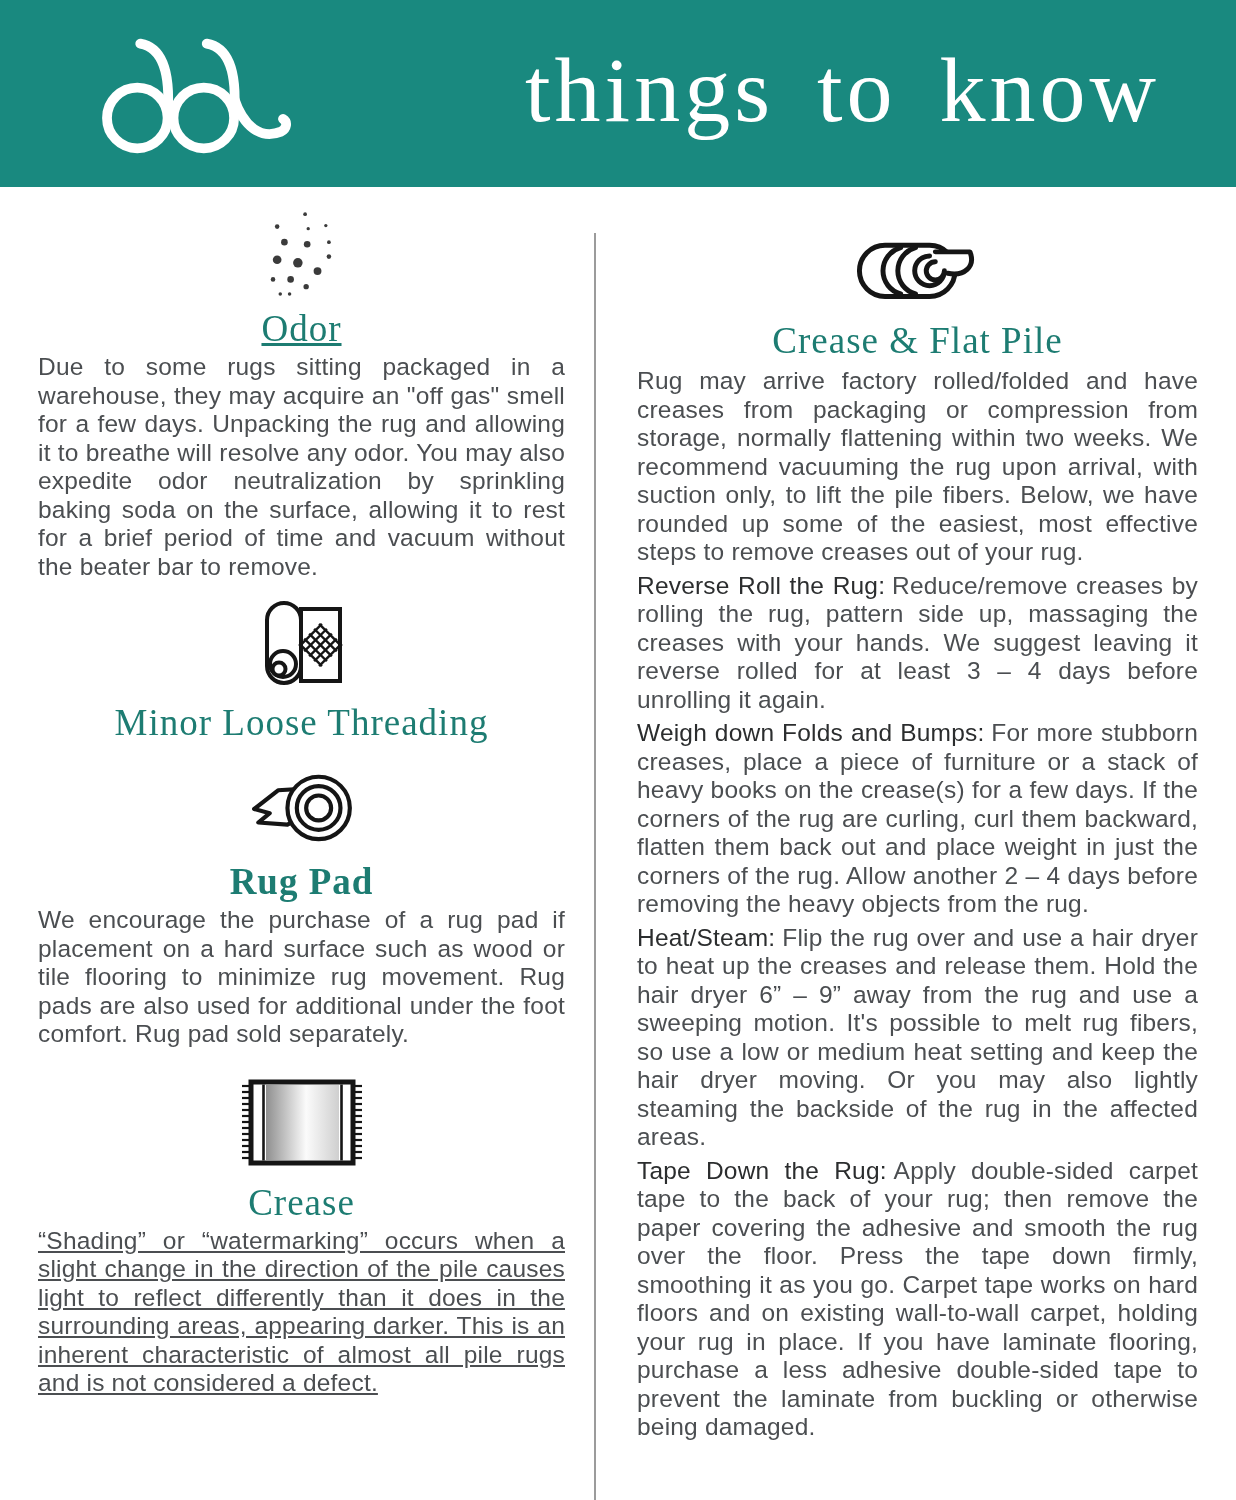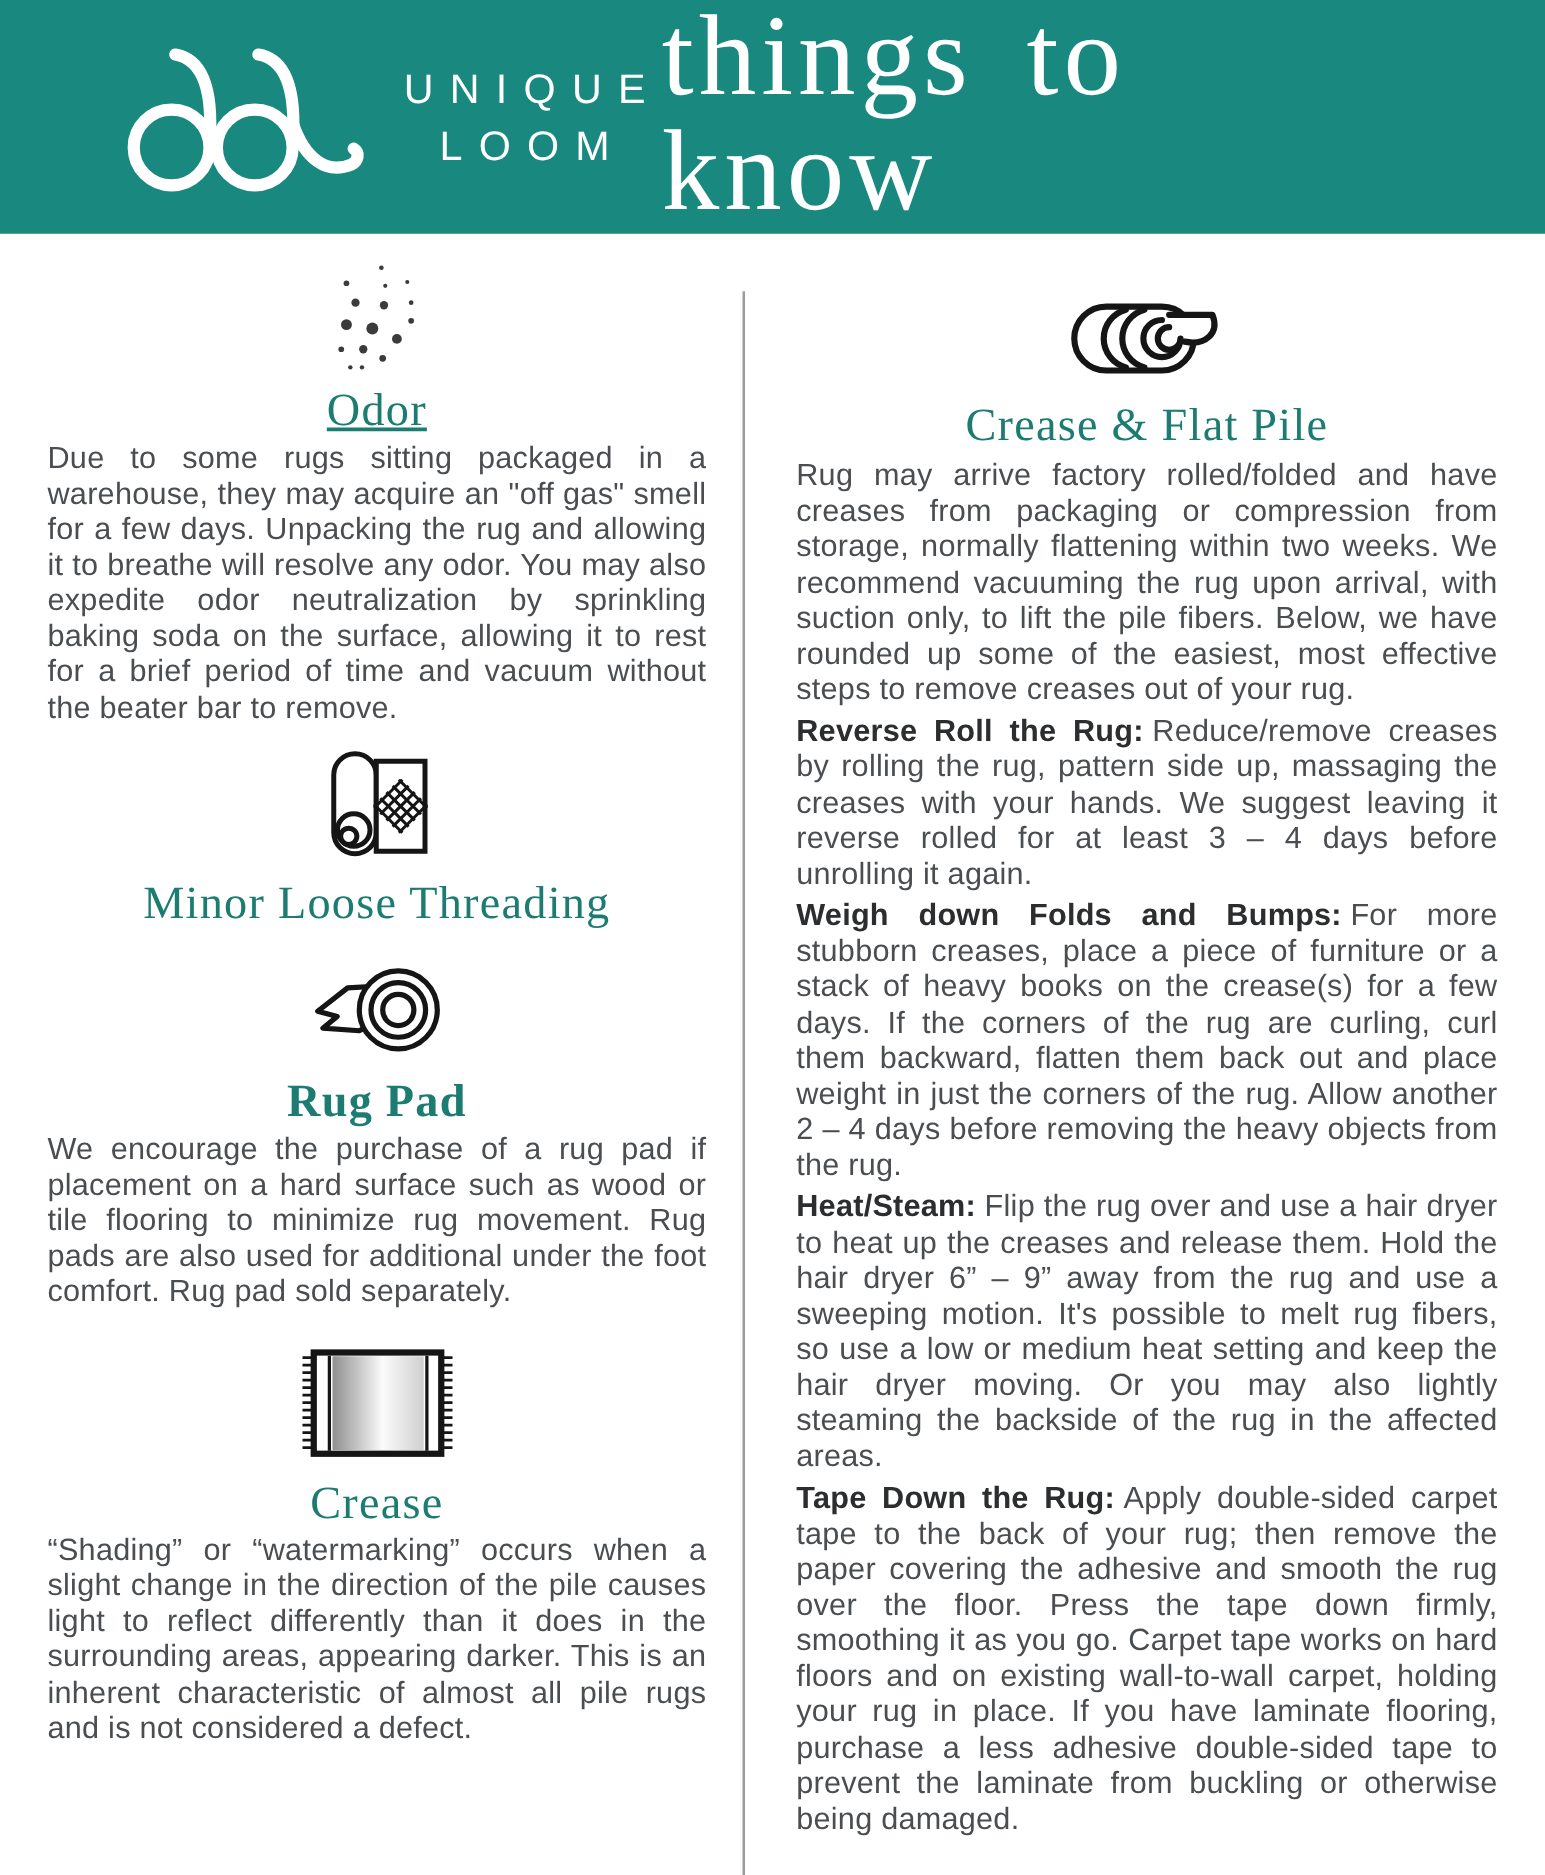"UNIQUE LOOM" div.brand { html: <div><span>UNIQUE</span> <span>LOOM</span></div> -> none }
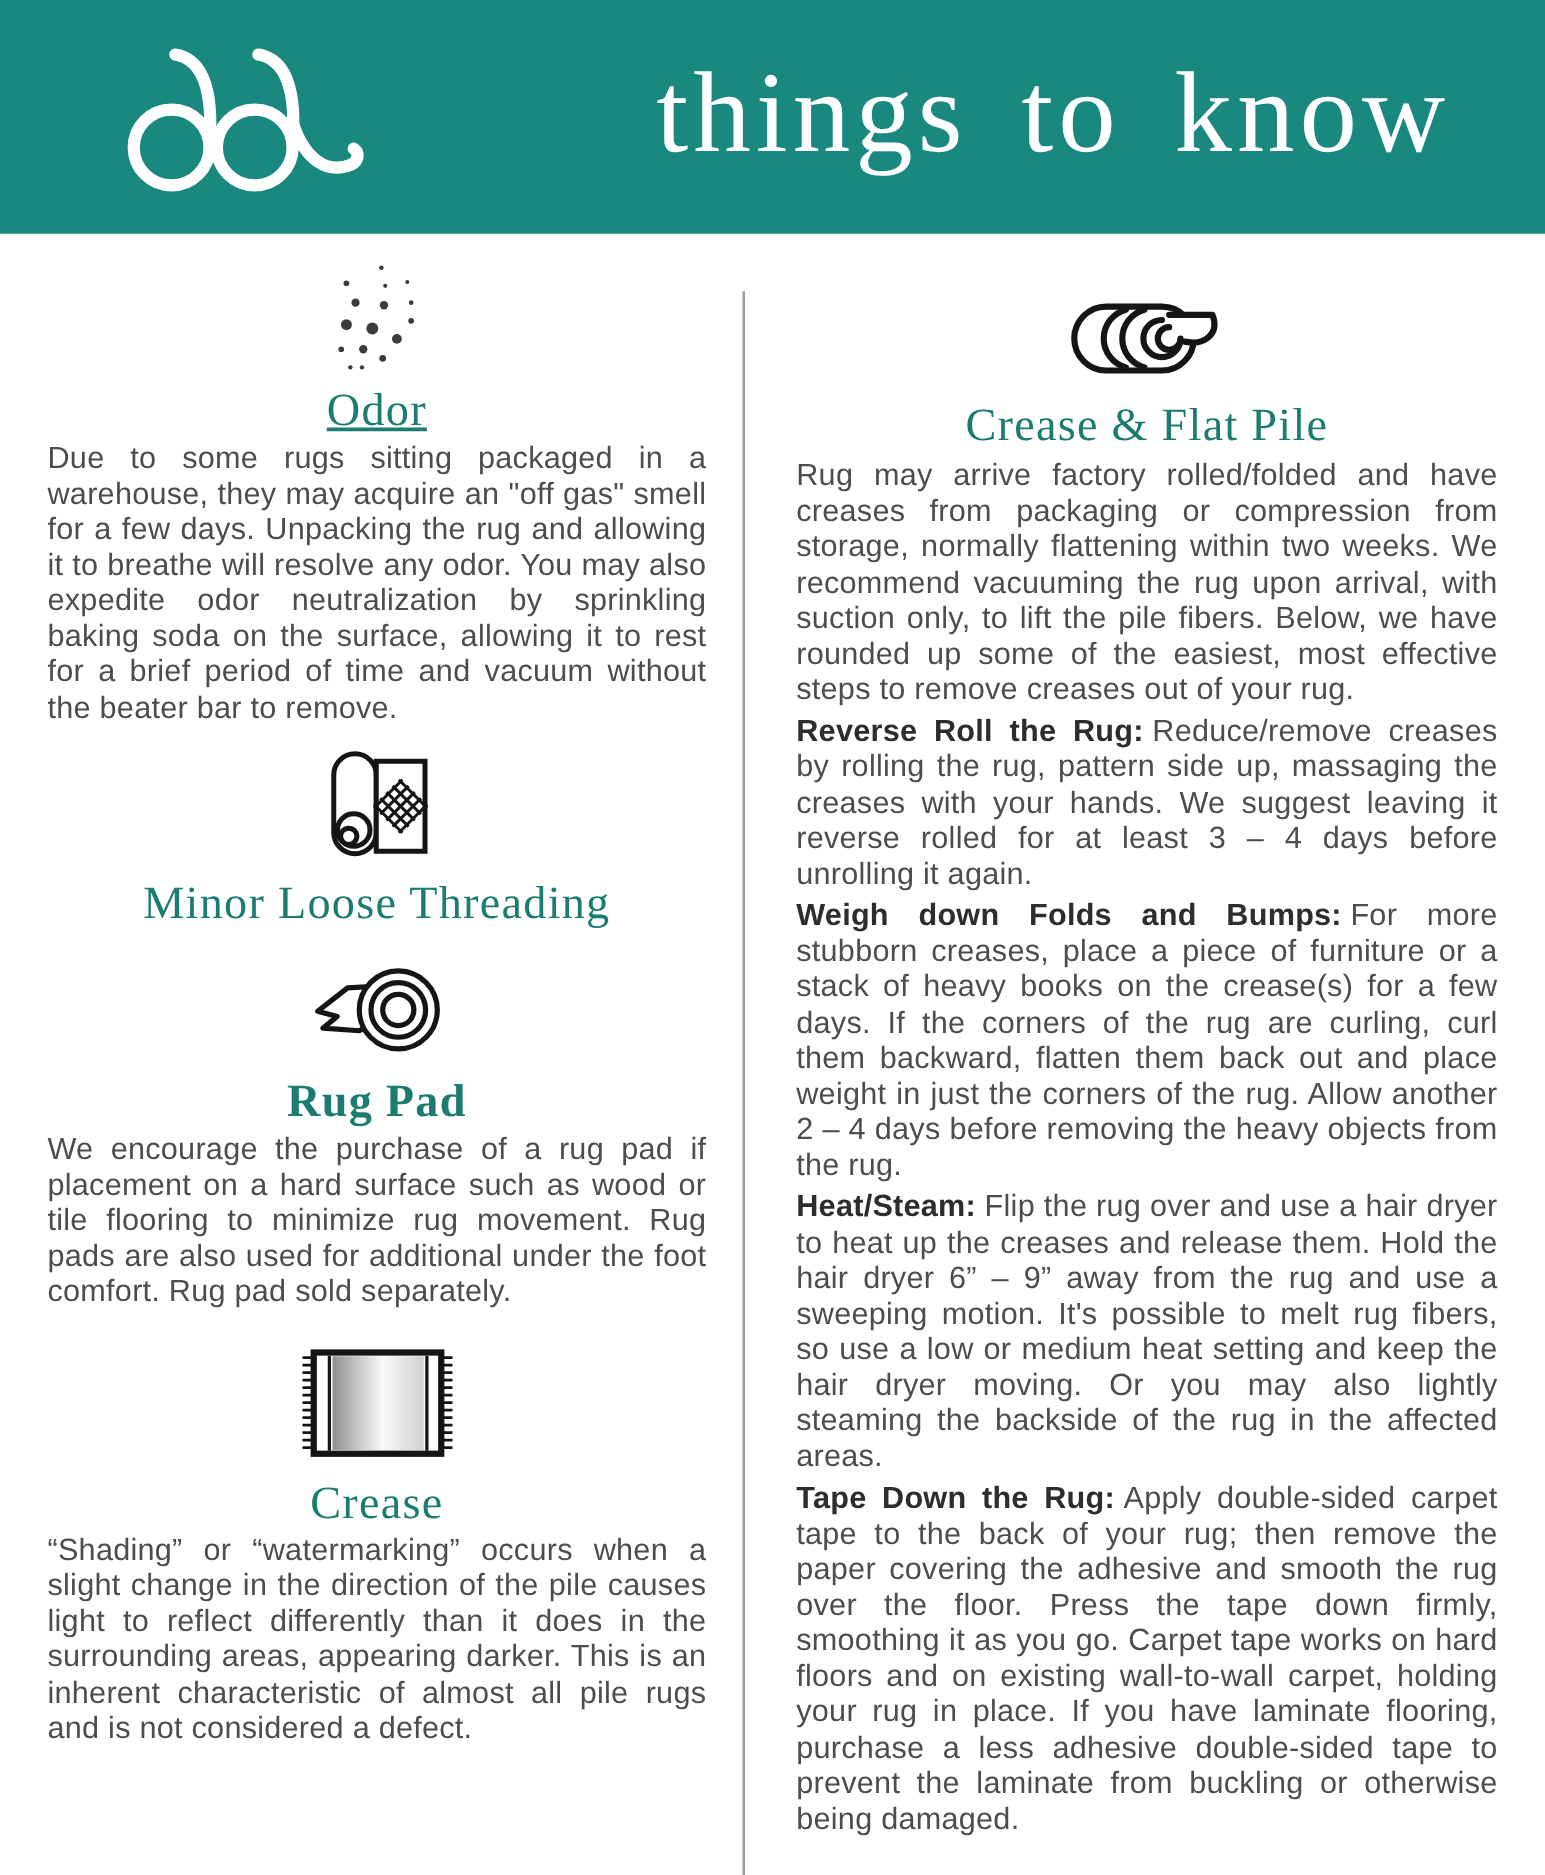"Reverse Roll the Rug:" .step-label { font-weight: bold -> normal }
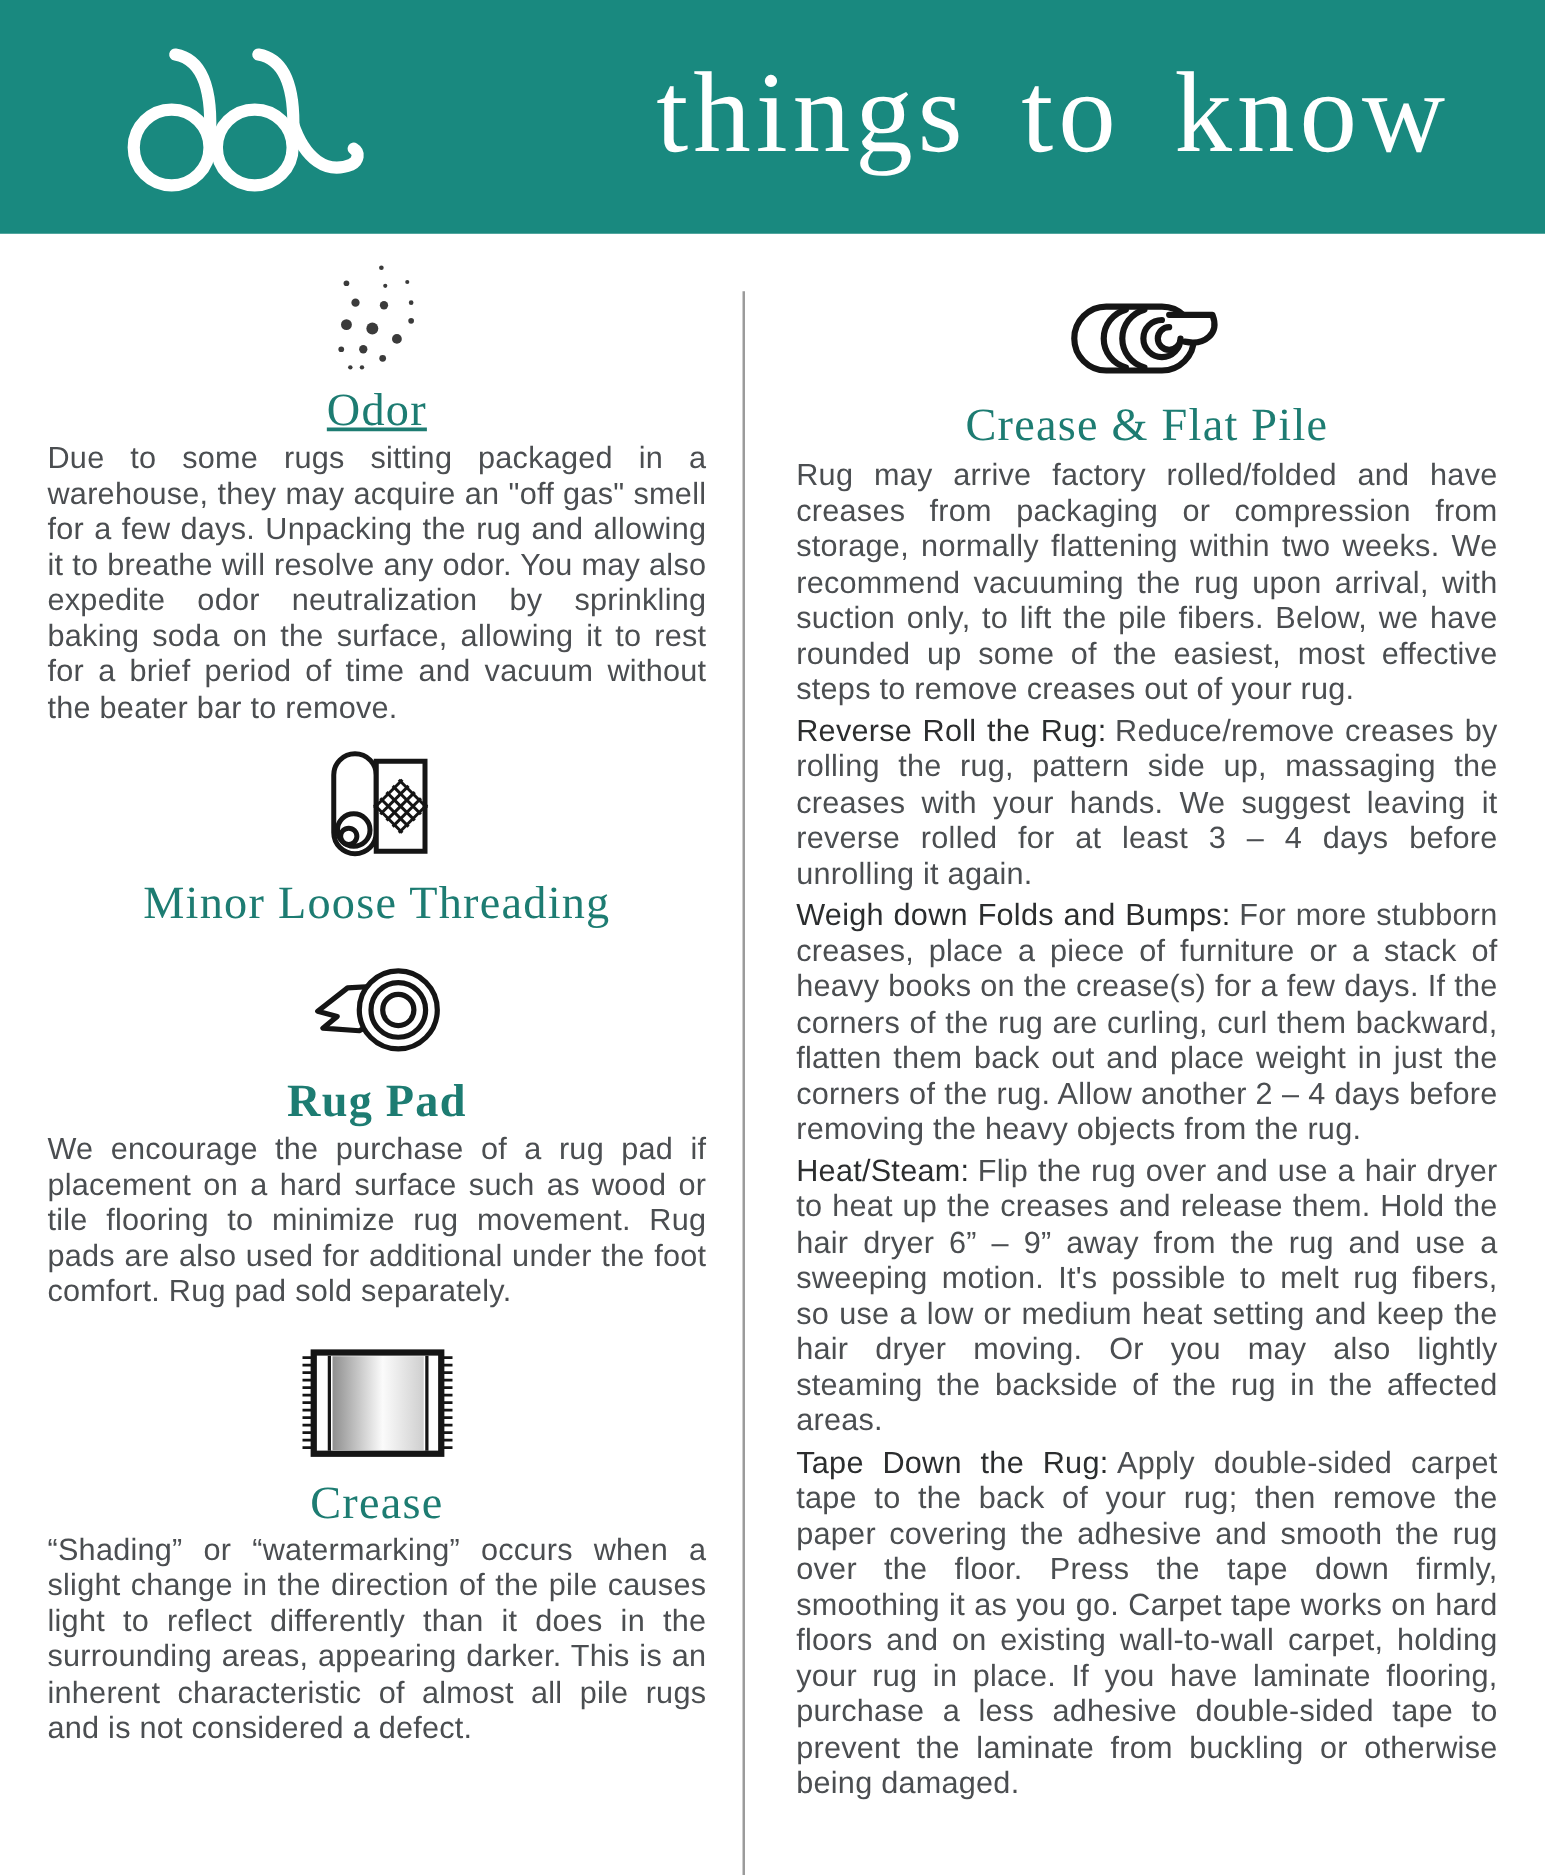"“Shading” or “watermarking” occurs when" .sec-shading .body { text-decoration: none -> underline }
